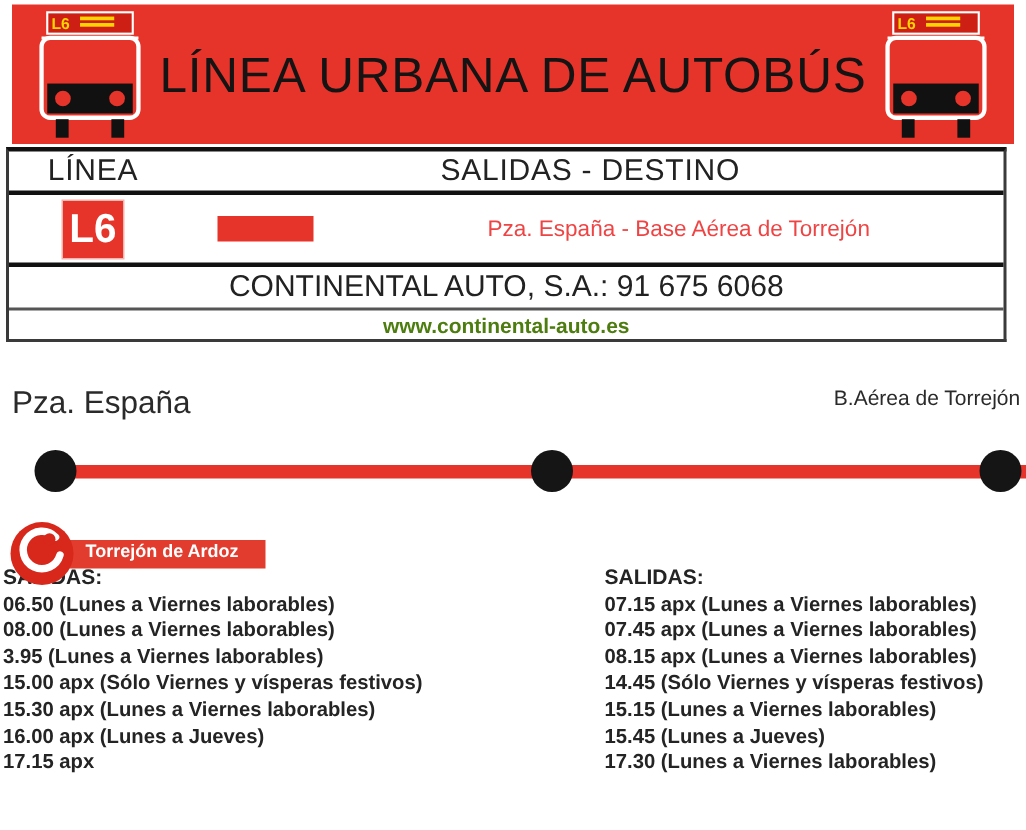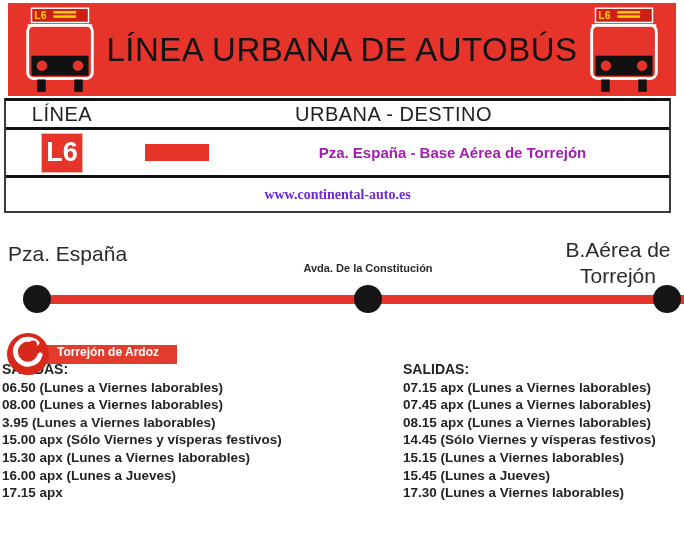"URBANA - DESTINO" div.c3 { text: URBANA -> SALIDAS }
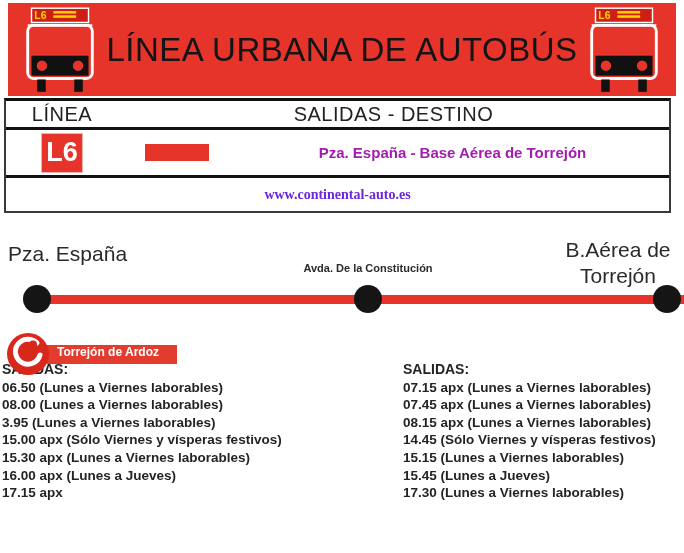"Pza. España - Base Aérea" .route-text { color: #a21caf -> #ef4444; font-weight: 700 -> 400 }
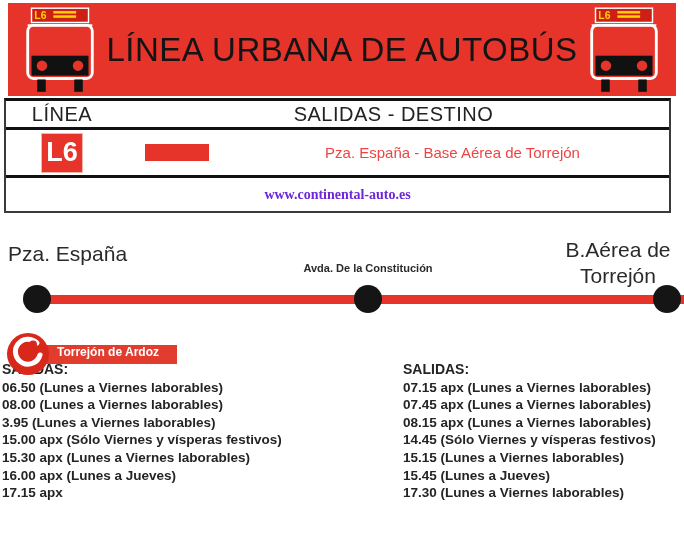"CONTINENTAL AUTO, S.A.: 91 675" div.row { html: none -> <div>CONTINENTAL AUTO, S.A.: 91 675 6068</div> }
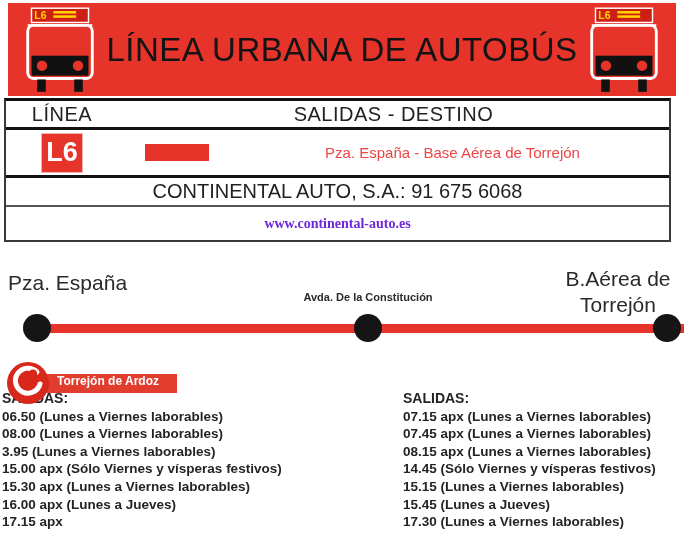"www.continental-auto.es" .row.website { color: #6d28d9 -> #4d7c0f; font-family: Liberation Serif, serif -> none; height: 33px -> 19px }
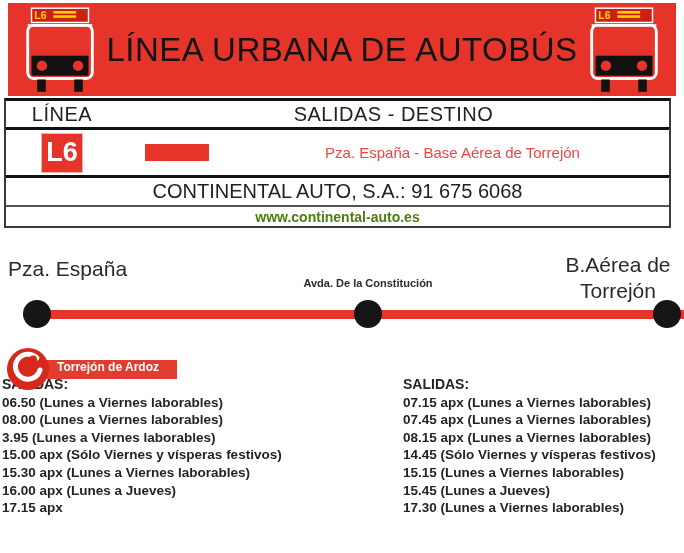"B.Aérea de Torrejón" .rd-label-right { font-size: 21px -> 14px }
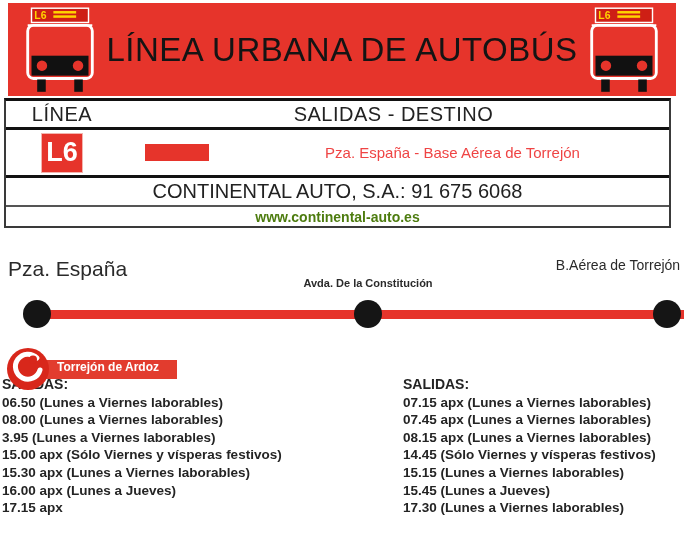"Avda. De la Constitución" div.rd-label-mid { html: <div>Avda. De la Constitución</div> -> none }
